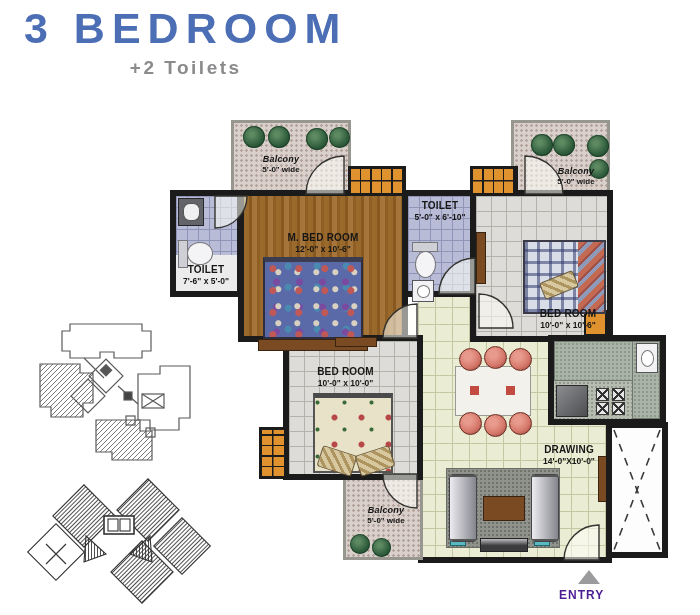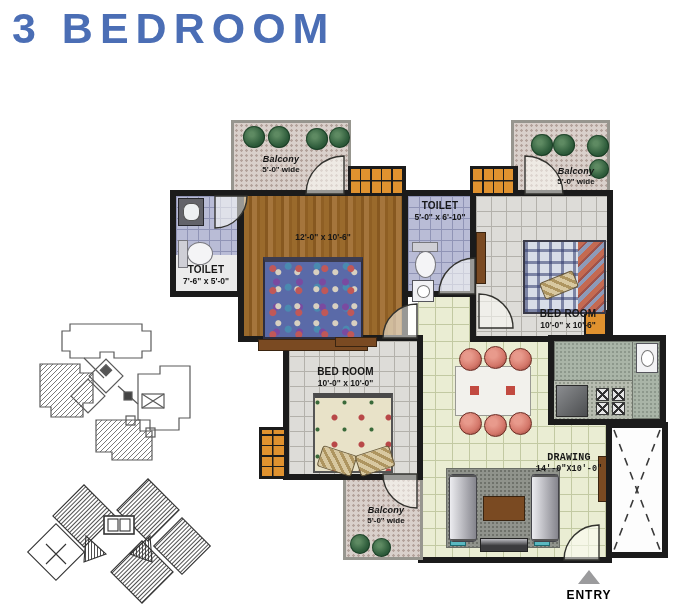"3 BEDROOM" .hdr { left: 12px -> 24px }
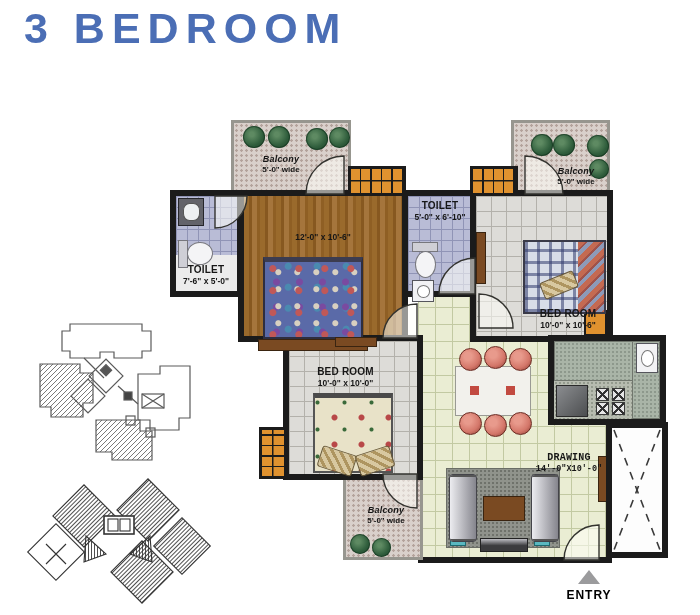"+2 Toilets" div.subtitle { html: none -> <div>+2 Toilets</div> }
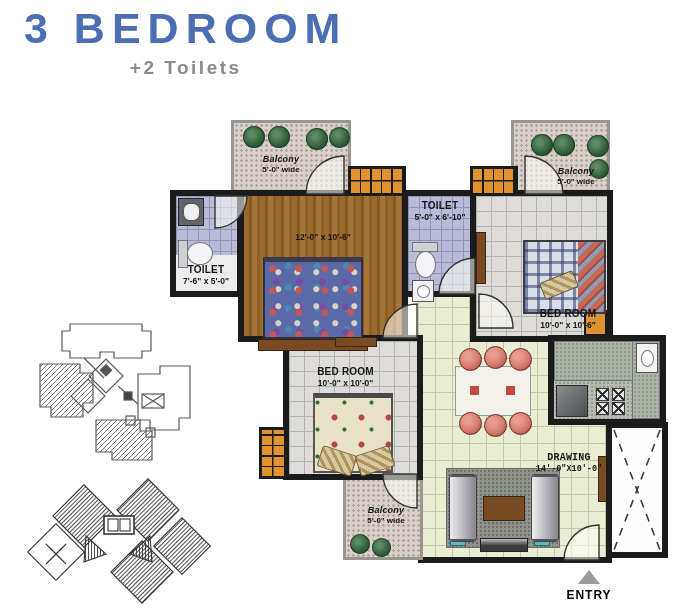"M. BED ROOM" span.rname { html: none -> <span>M. BED ROOM</span> }
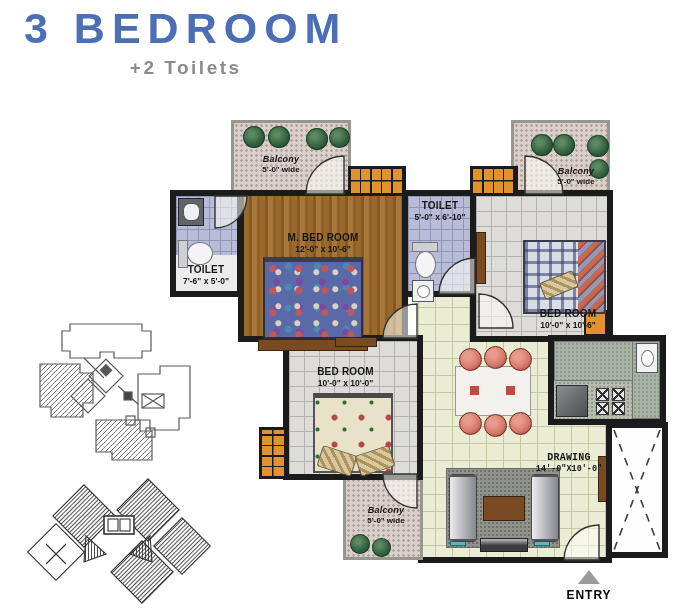"DRAWING" div.rlabel { font-family: Liberation Mono, monospace -> none; top: 340px -> 332px }
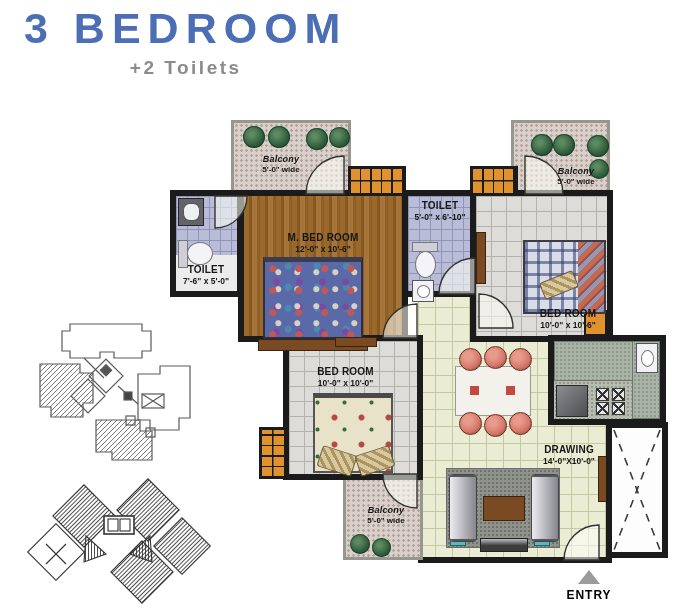"ENTRY" .entry-text { color: #000000 -> #4c1d95; text-align: center -> none }
